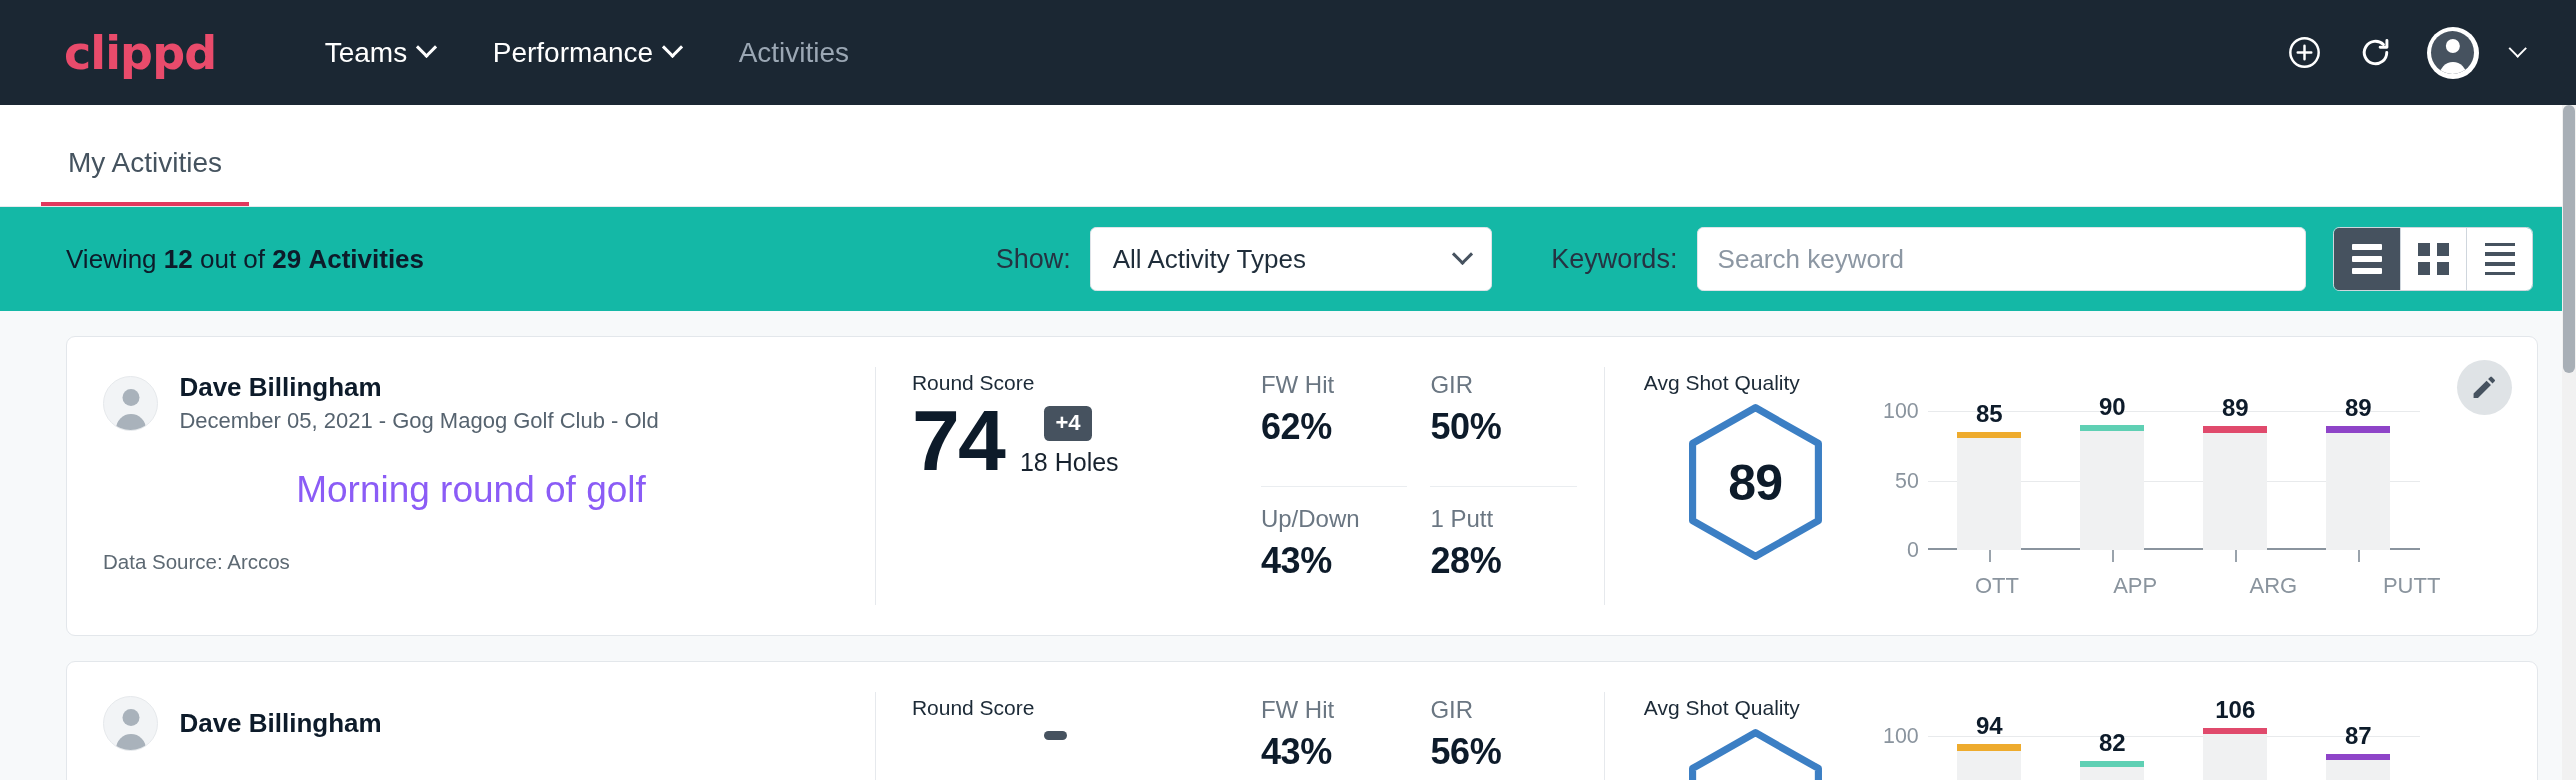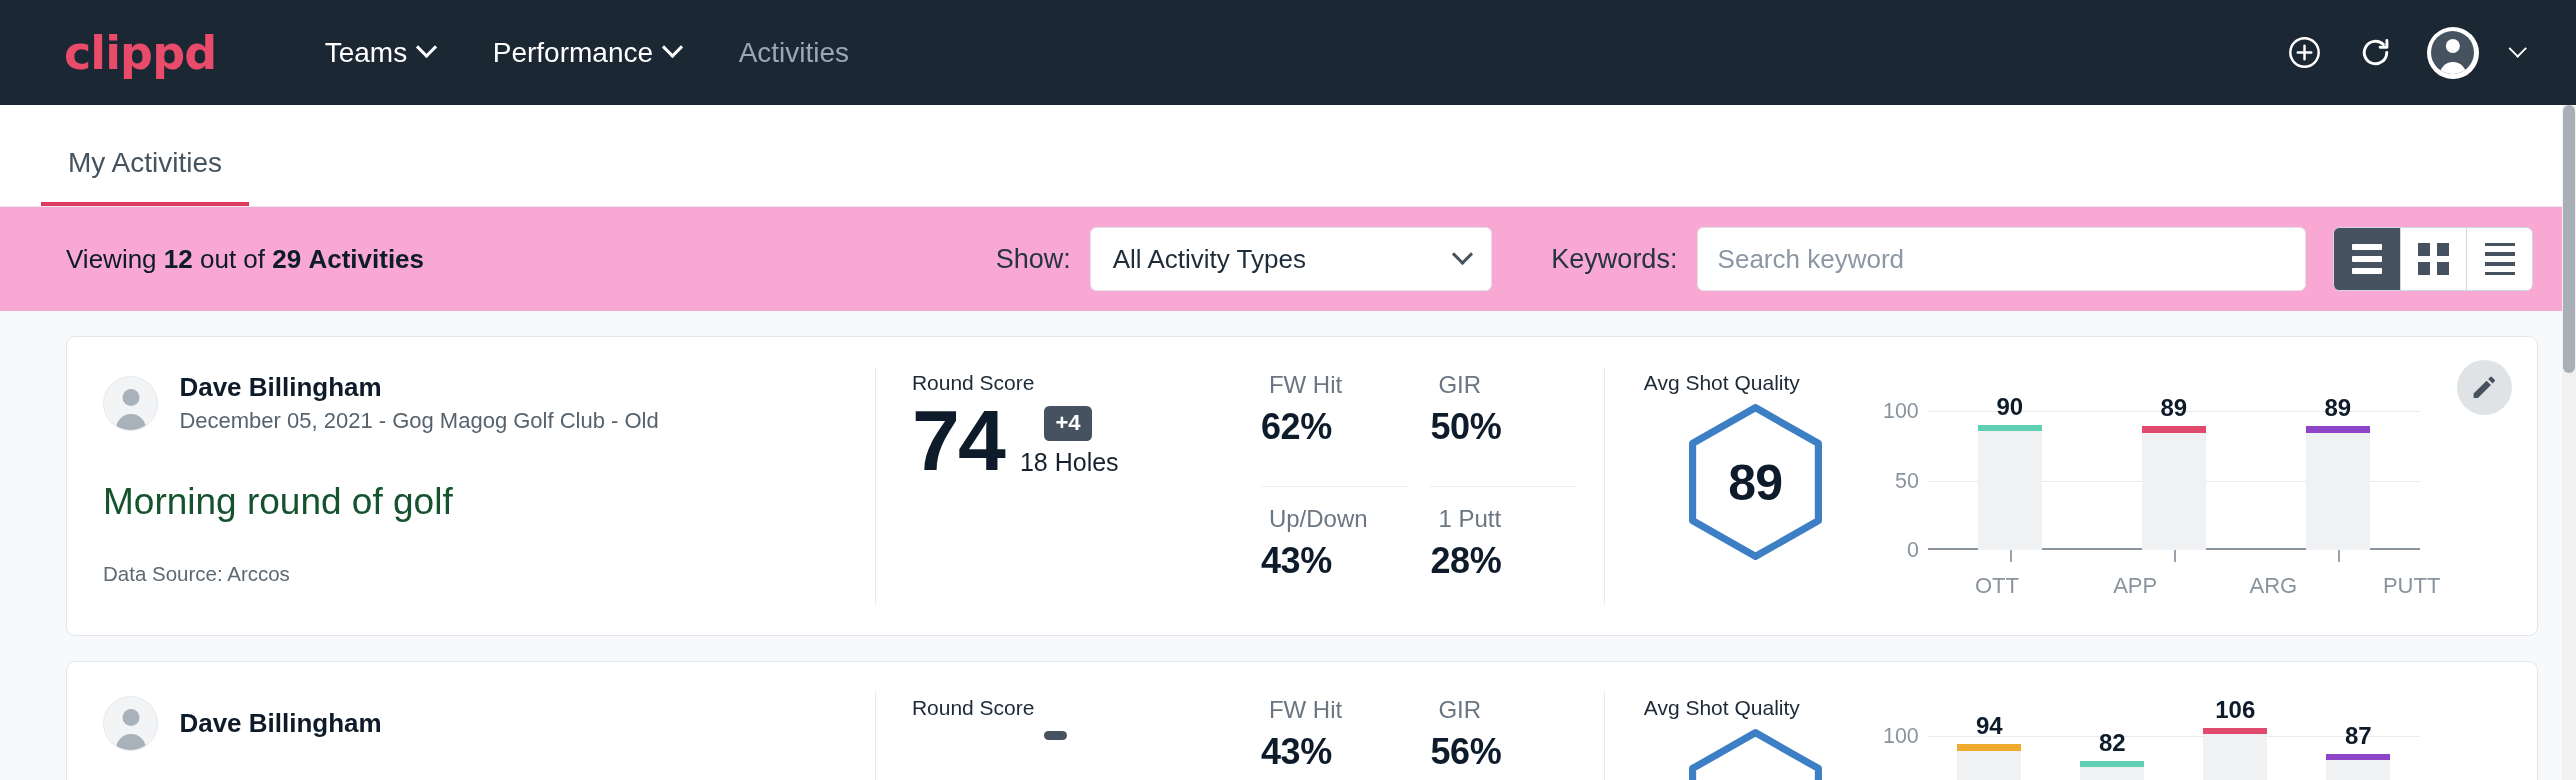"Viewing 12 out of 29" .filterbar { background: #f9a8d4 -> #14b8a6 }
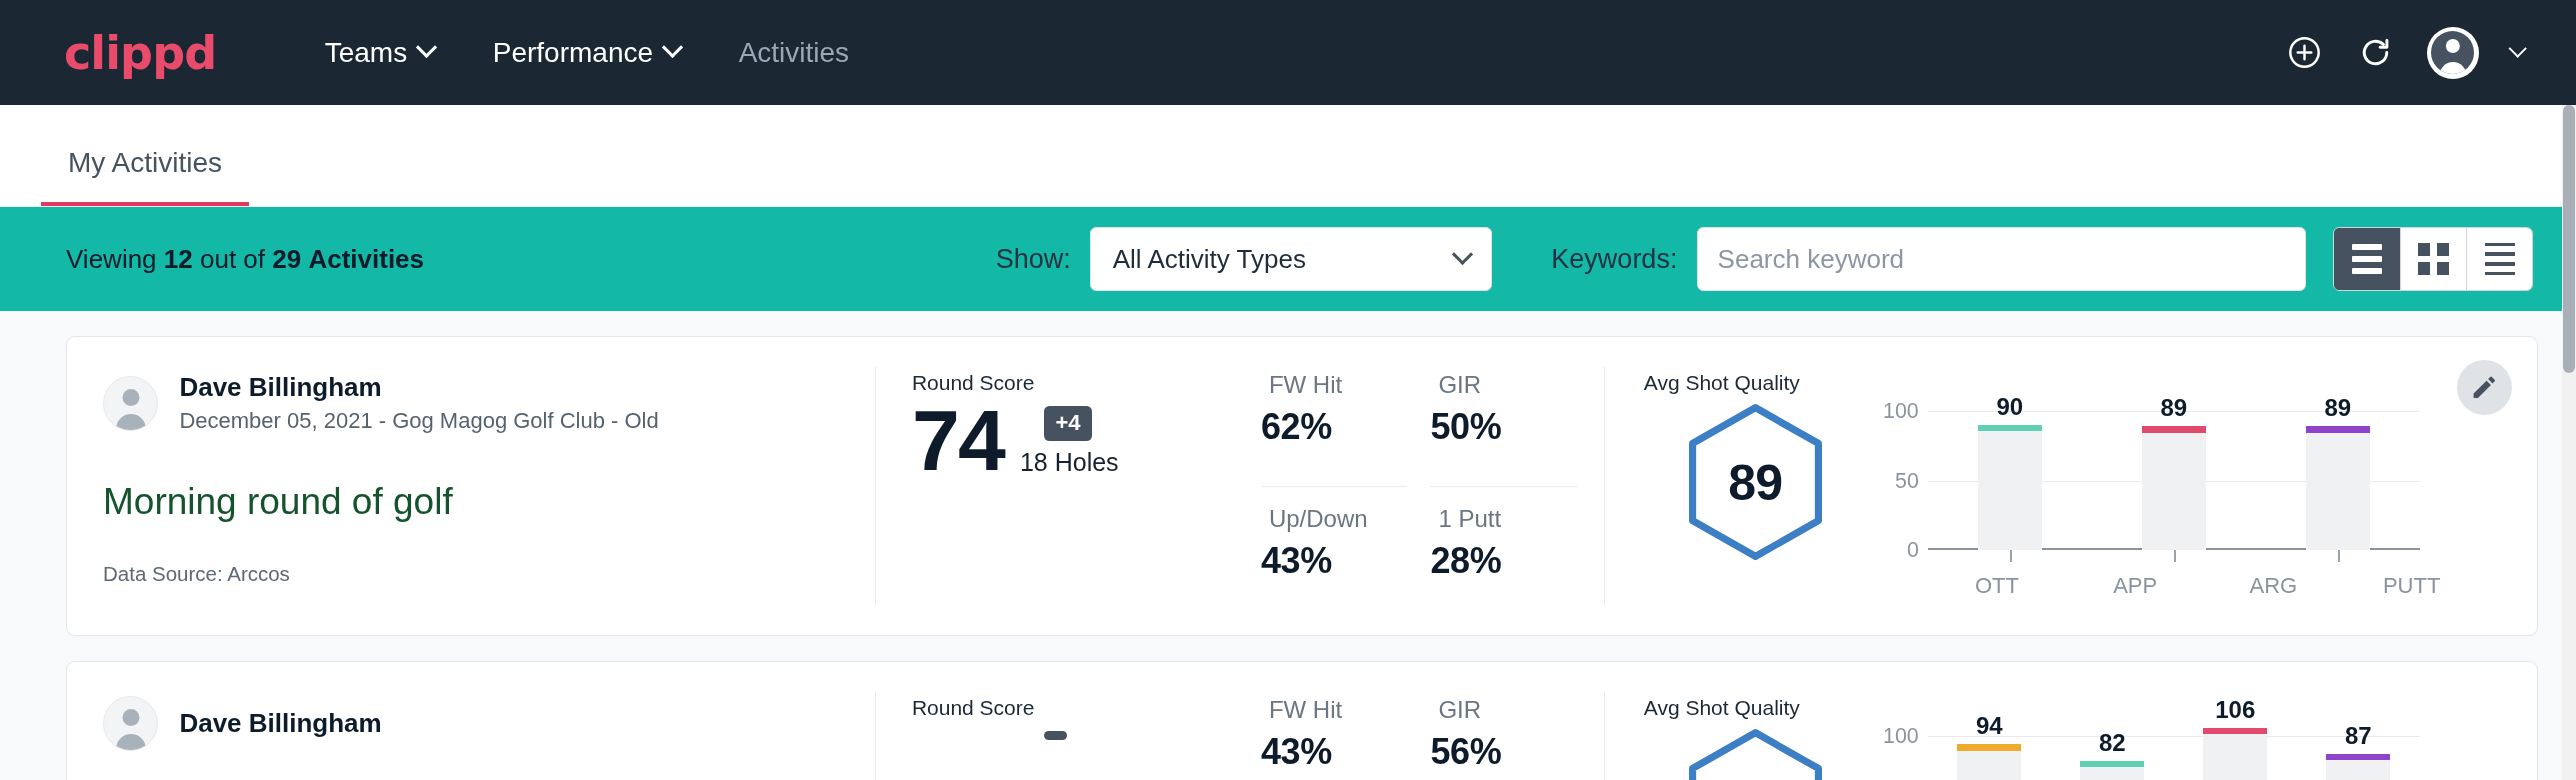"FW Hit" .stat .k { margin-left: 8px -> none }
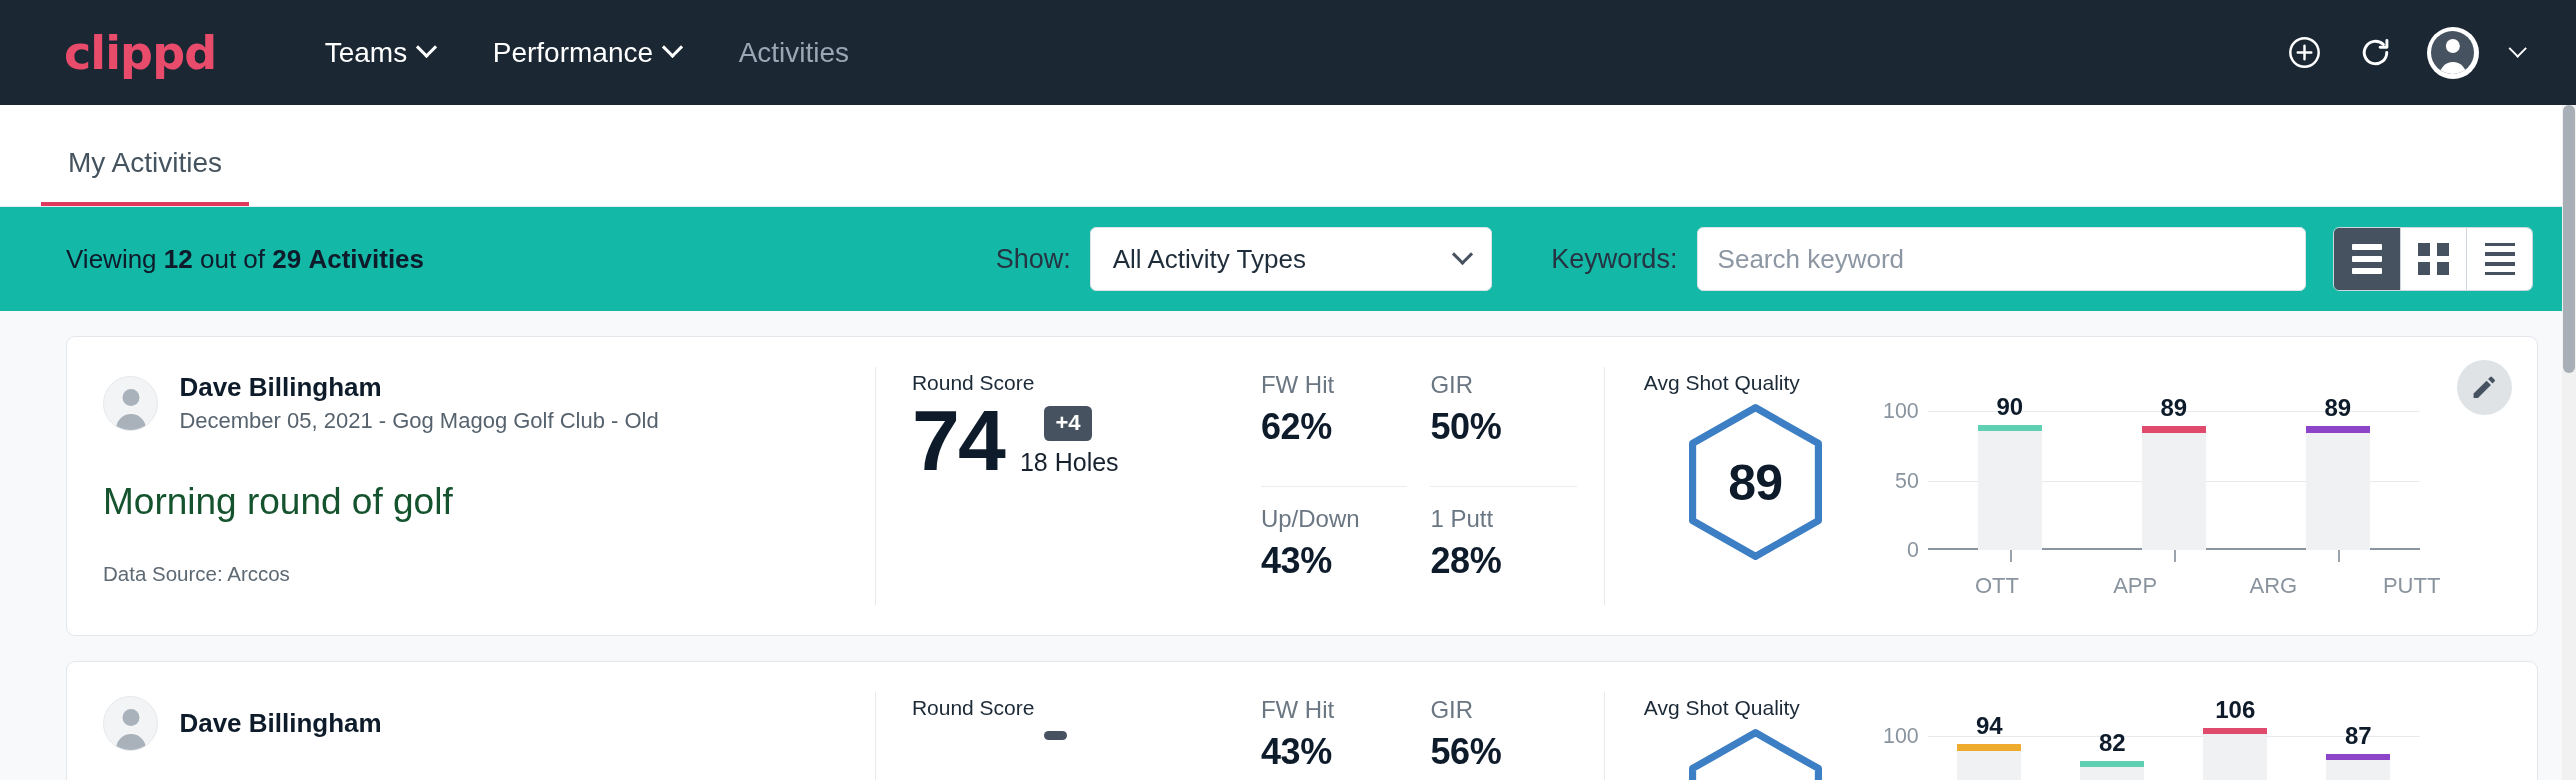"85" div.barcol { html: none -> <div> <div>85</div> <div> <div></div> </div> <div></div> </div> }
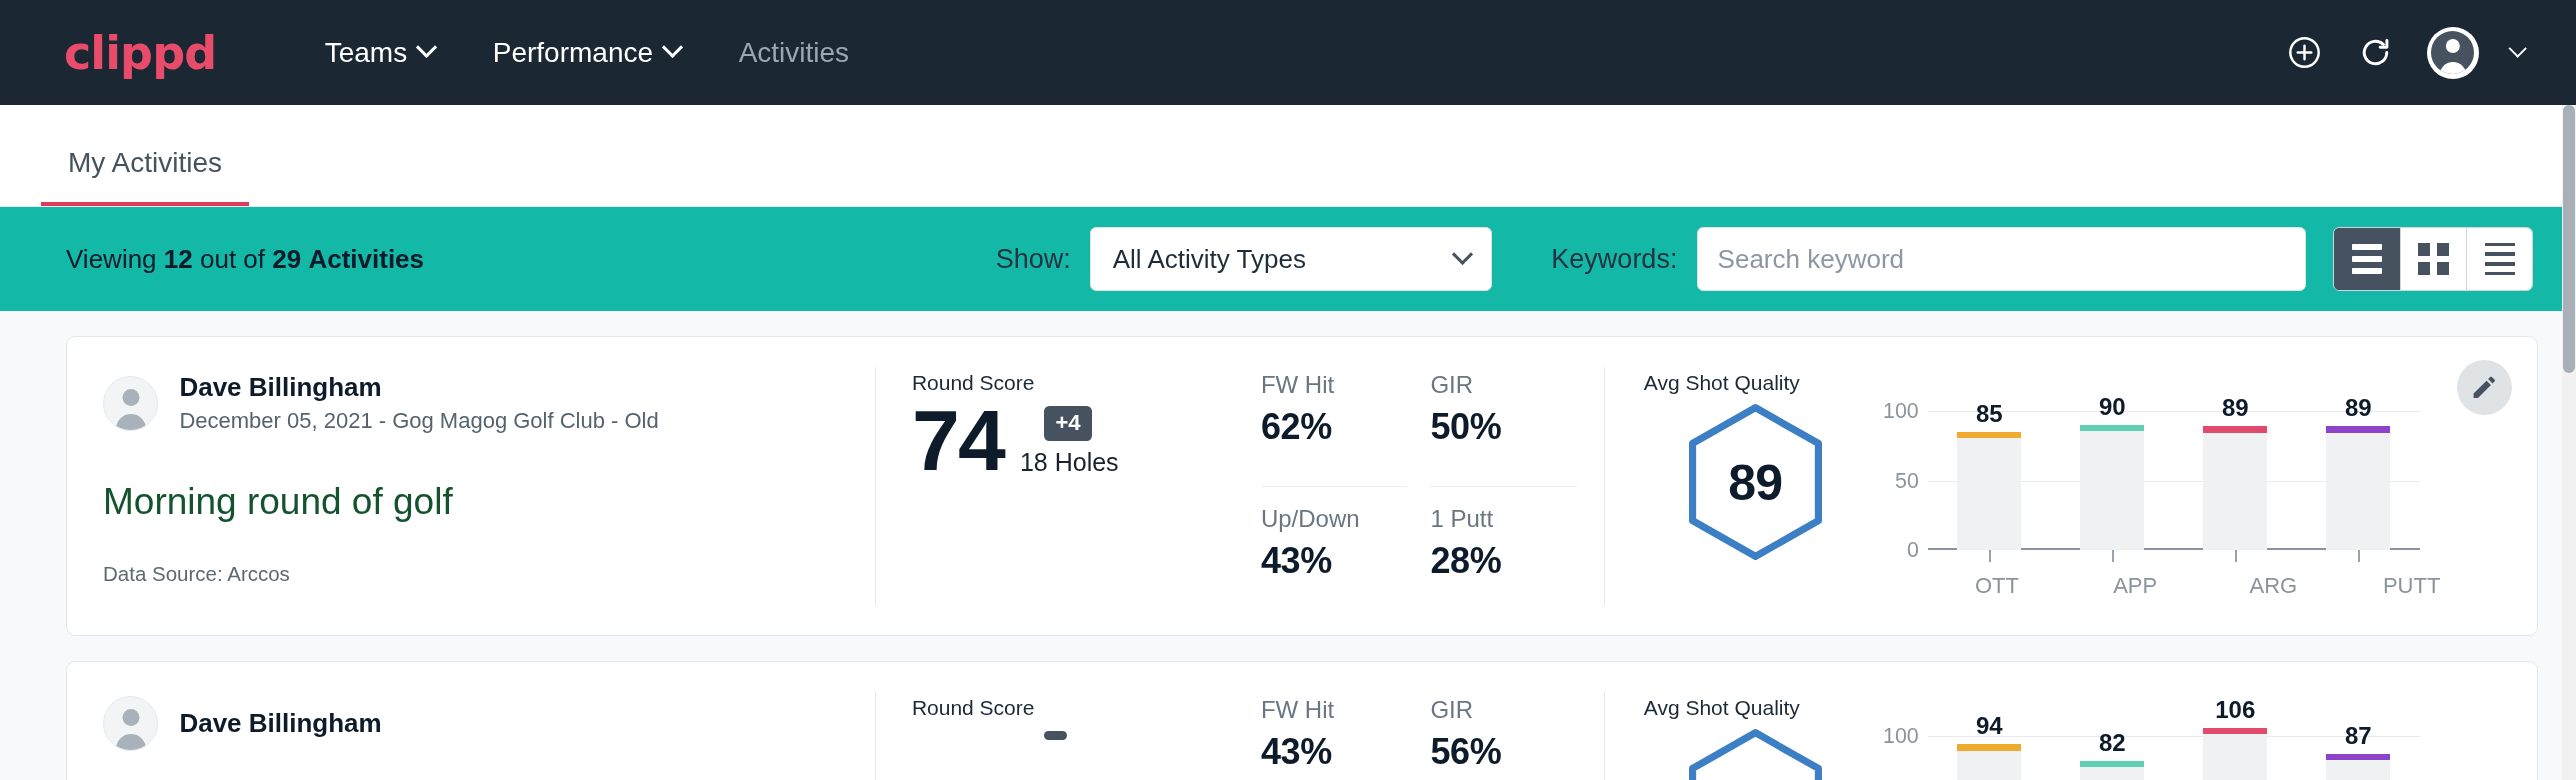"Morning round of golf" .card-title { color: #14532d -> #8b5cf6; margin-top: 44px -> 32px; text-align: none -> center }
